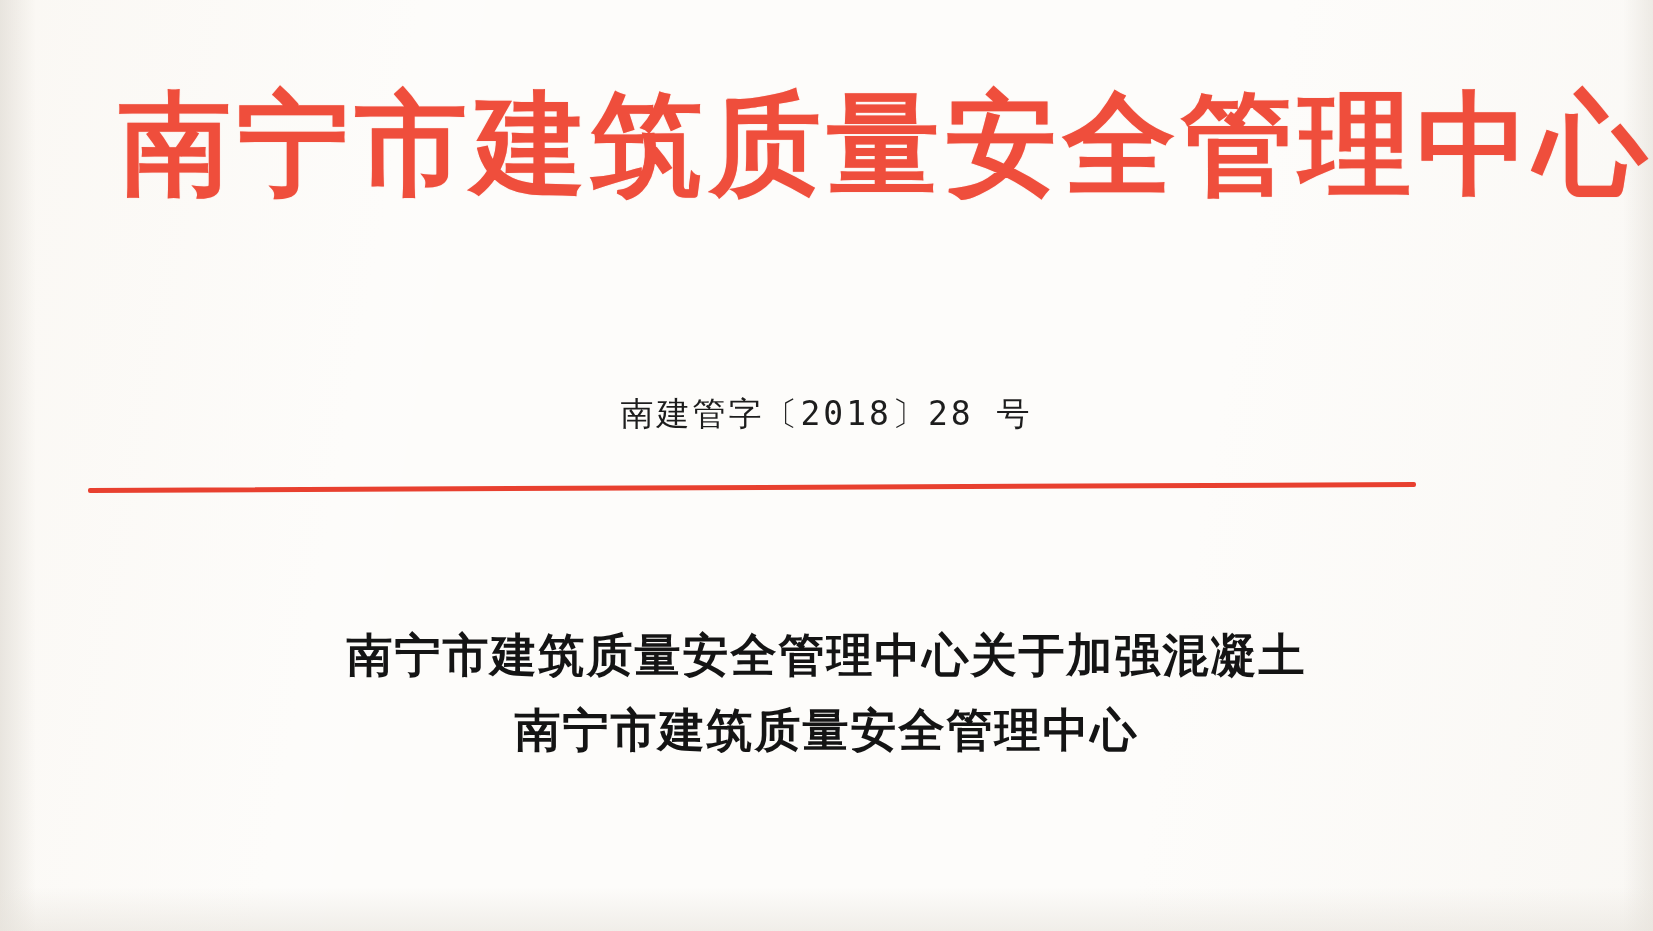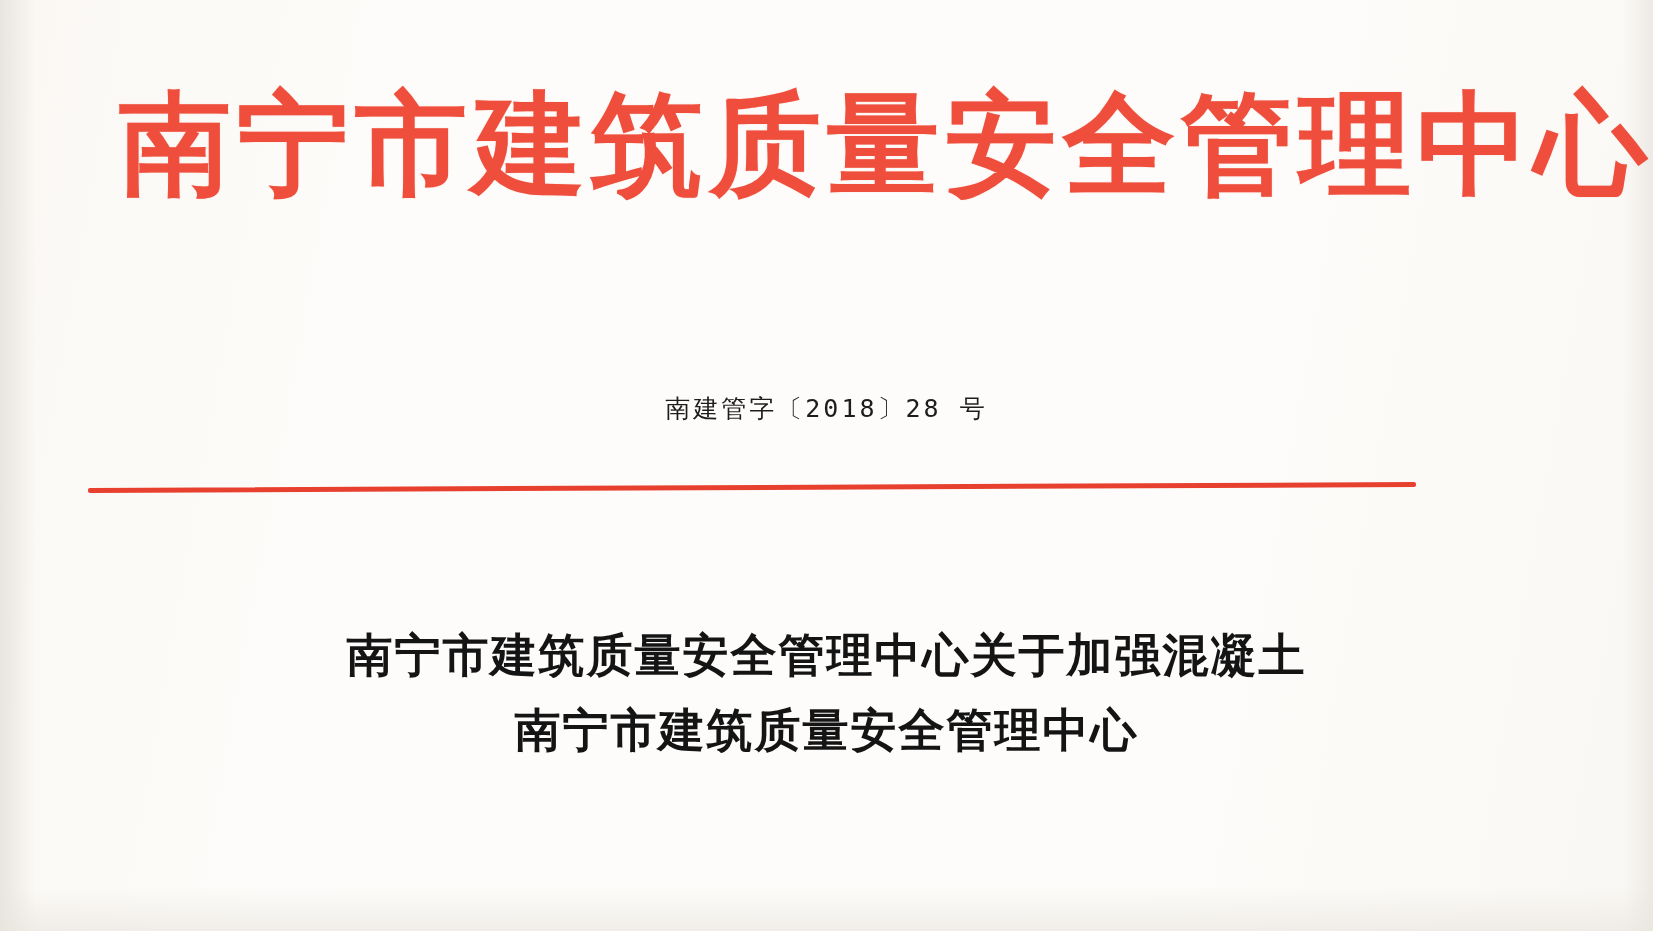"南建管字〔2018〕28 号" .doc-number { font-size: 25px -> 33px }
